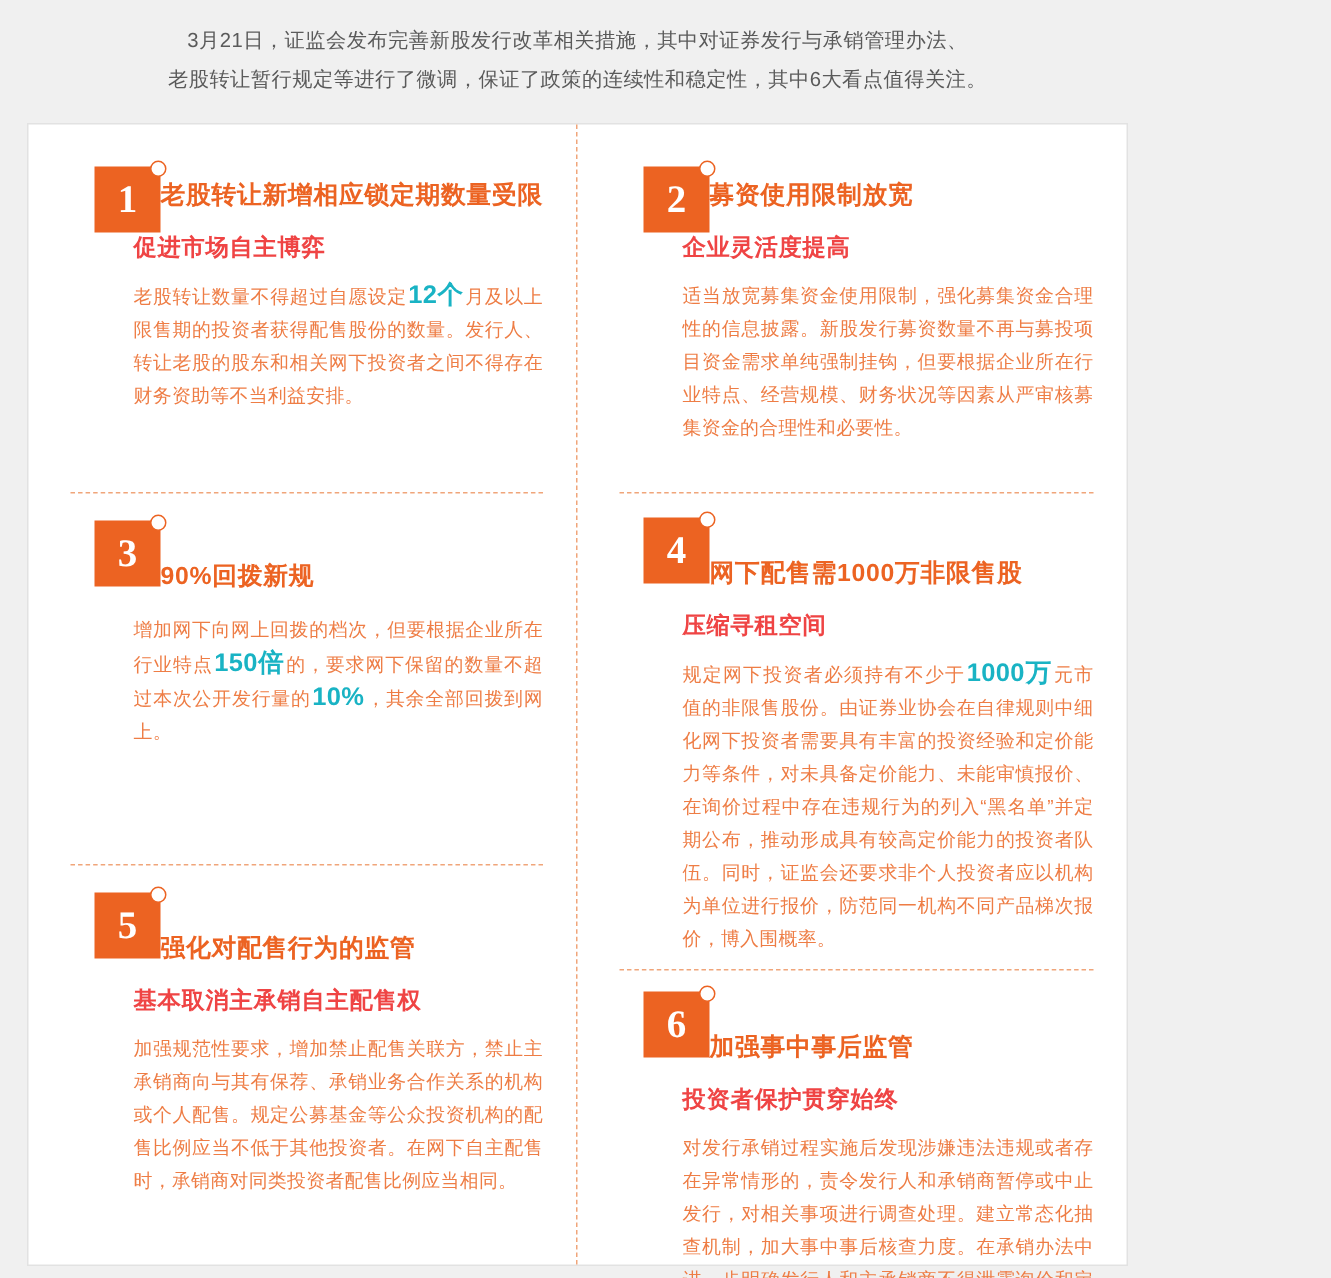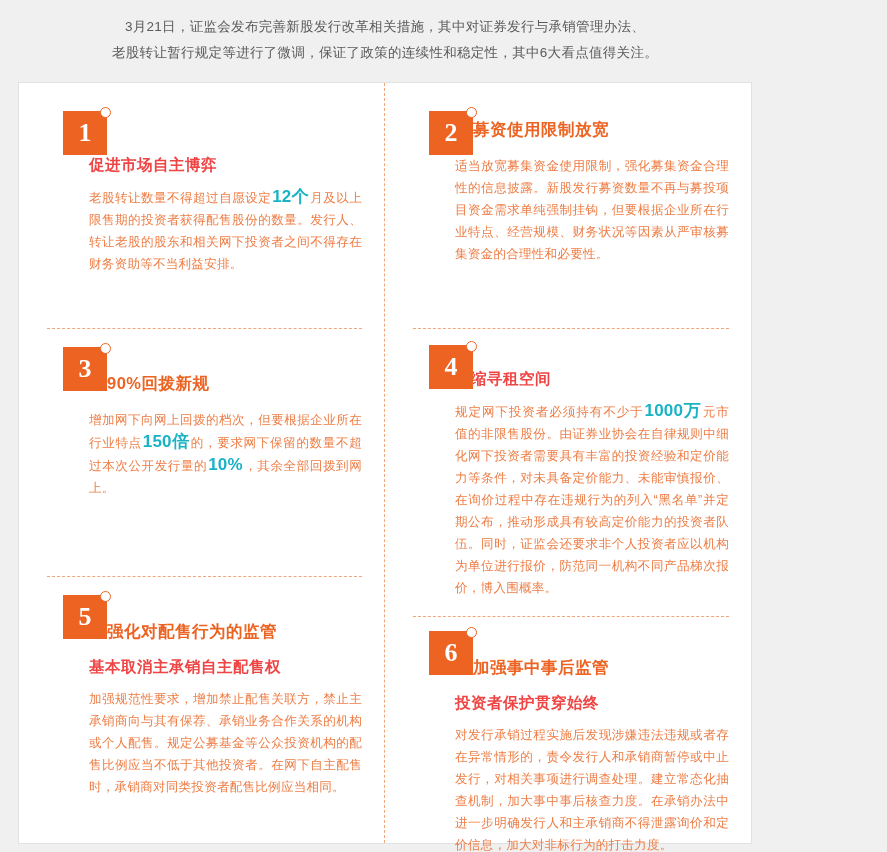"老股转让新增相应锁定期数量受限" span.h-title { html: none -> <span>老股转让新增相应锁定期数量受限</span> }
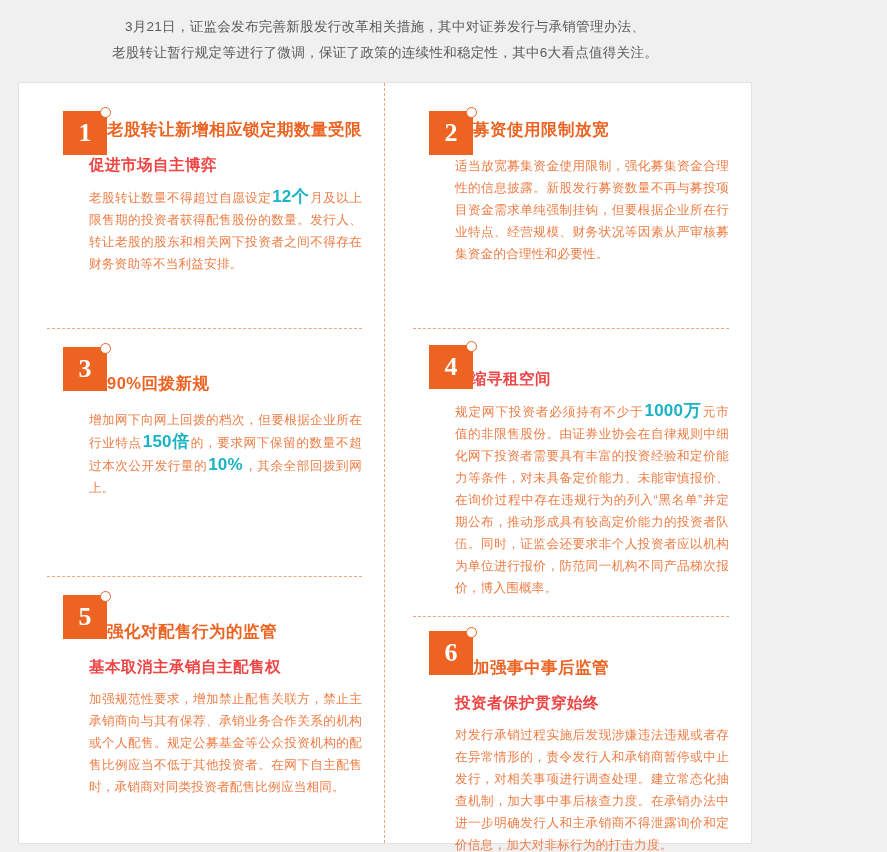"企业灵活度提高" div.h-sub { html: none -> <div>企业灵活度提高</div> }
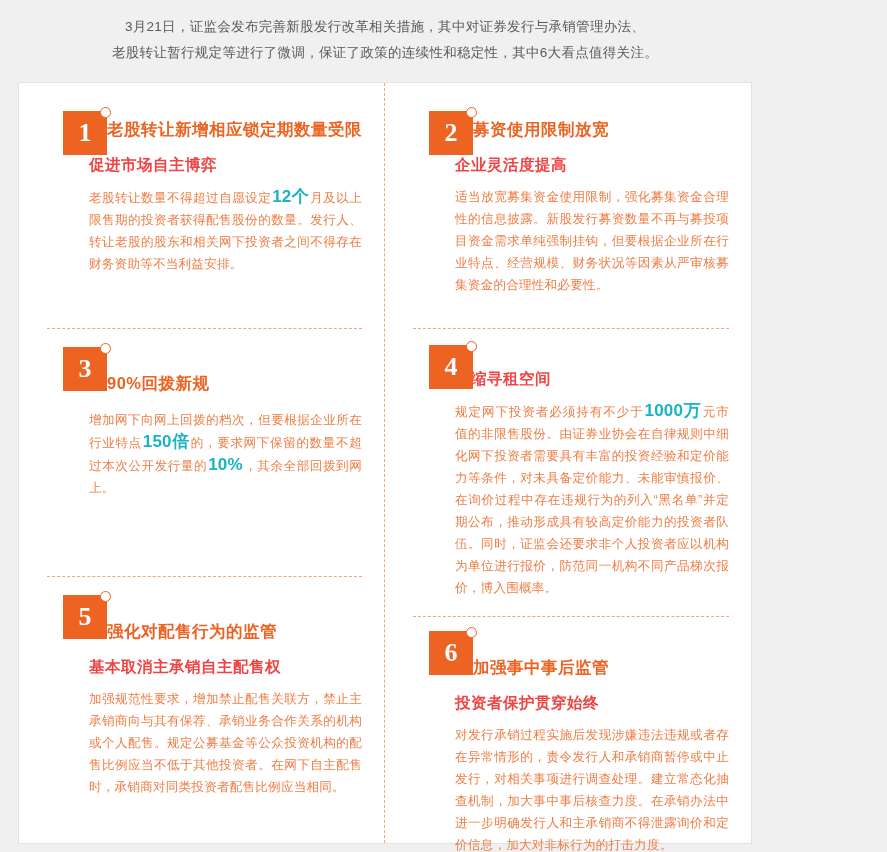"网下配售需1000万非限售股" div.title-row { html: none -> <div> <span></span> <span>网下配售需1000万非限售股</span> </div> }
